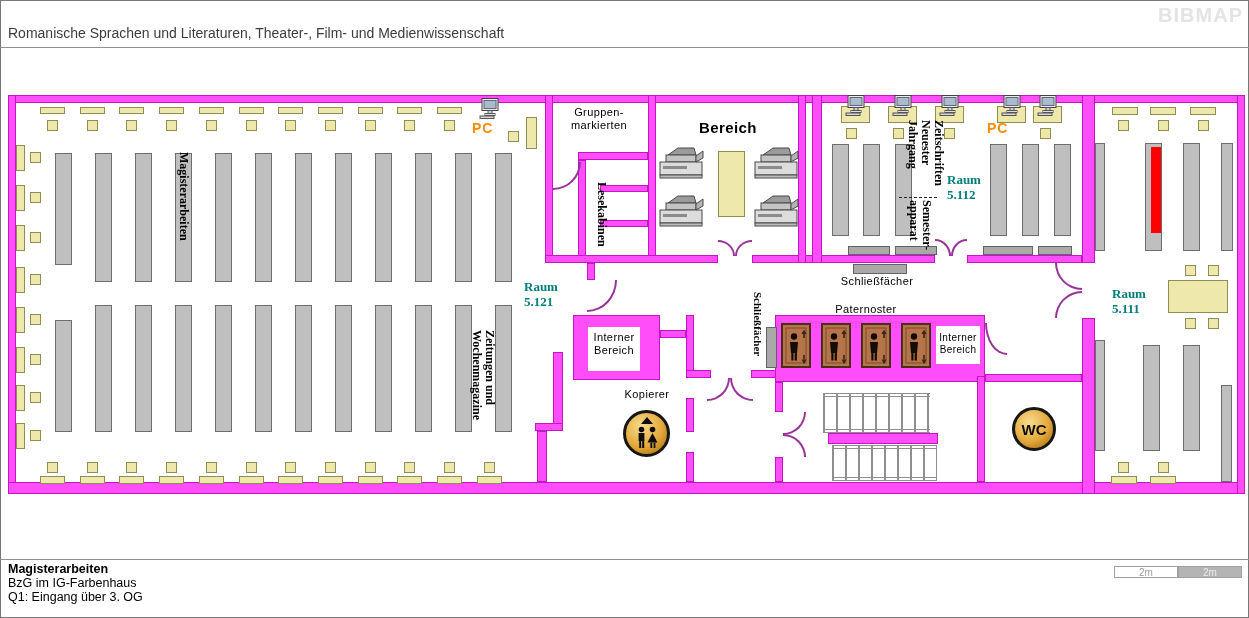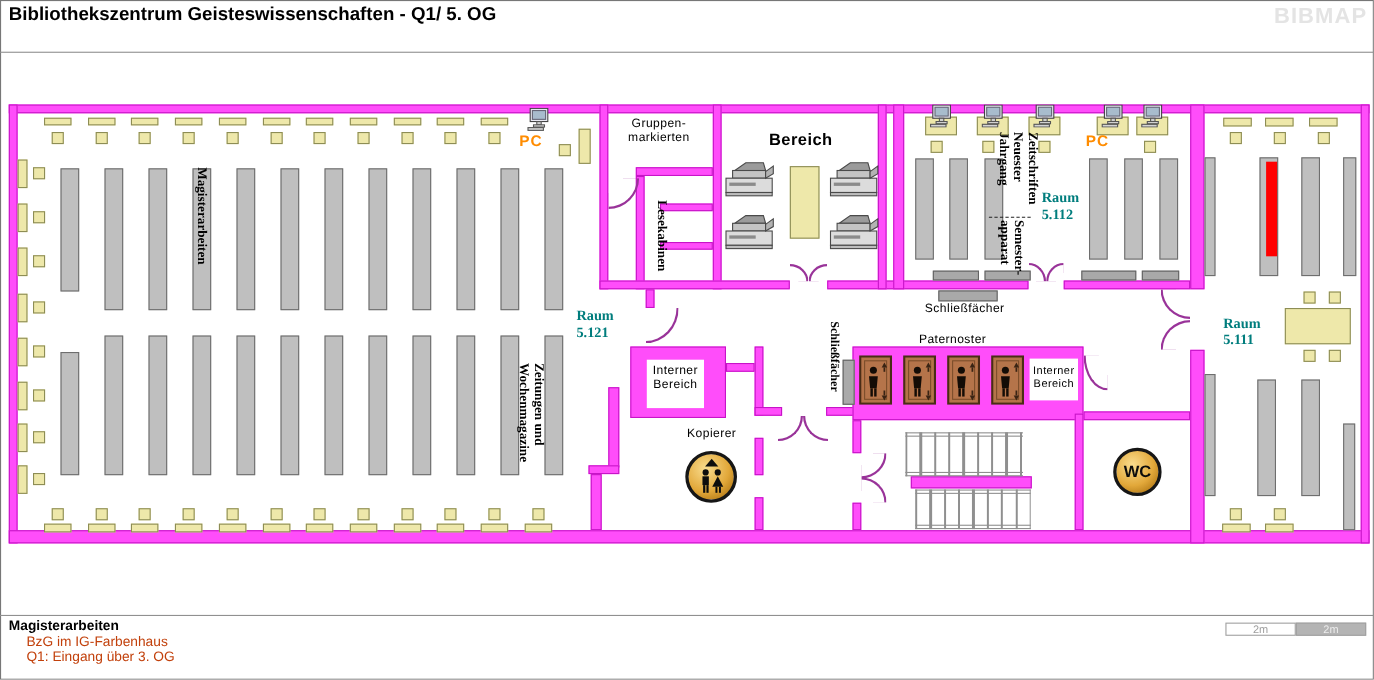"Bibliothekszentrum Geisteswissenschaften" div.title { html: <div>Bibliothekszentrum Geisteswissenschaften - Q1/ 5. OG</div> -> none }
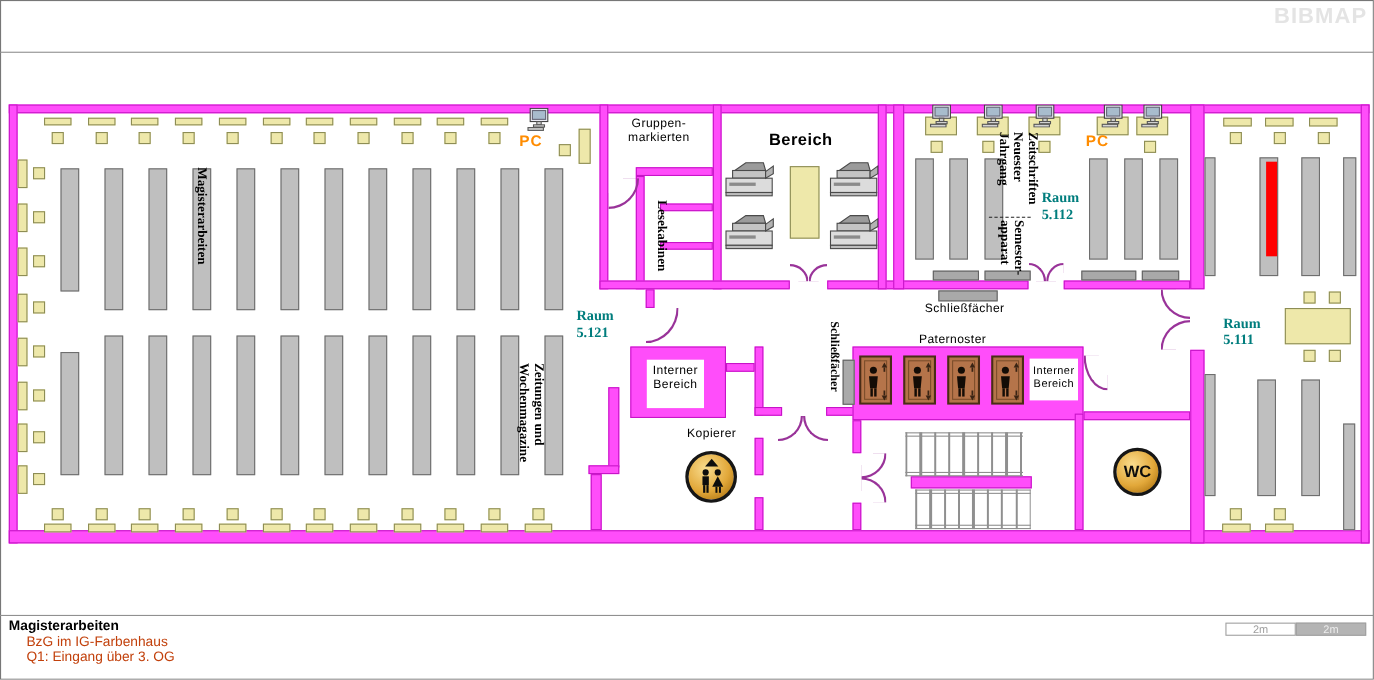"Romanische Sprachen und Literaturen," div.subtitle { html: none -> <div>Romanische Sprachen und Literaturen, Theater-, Film- und Medienwissenschaft</div> }
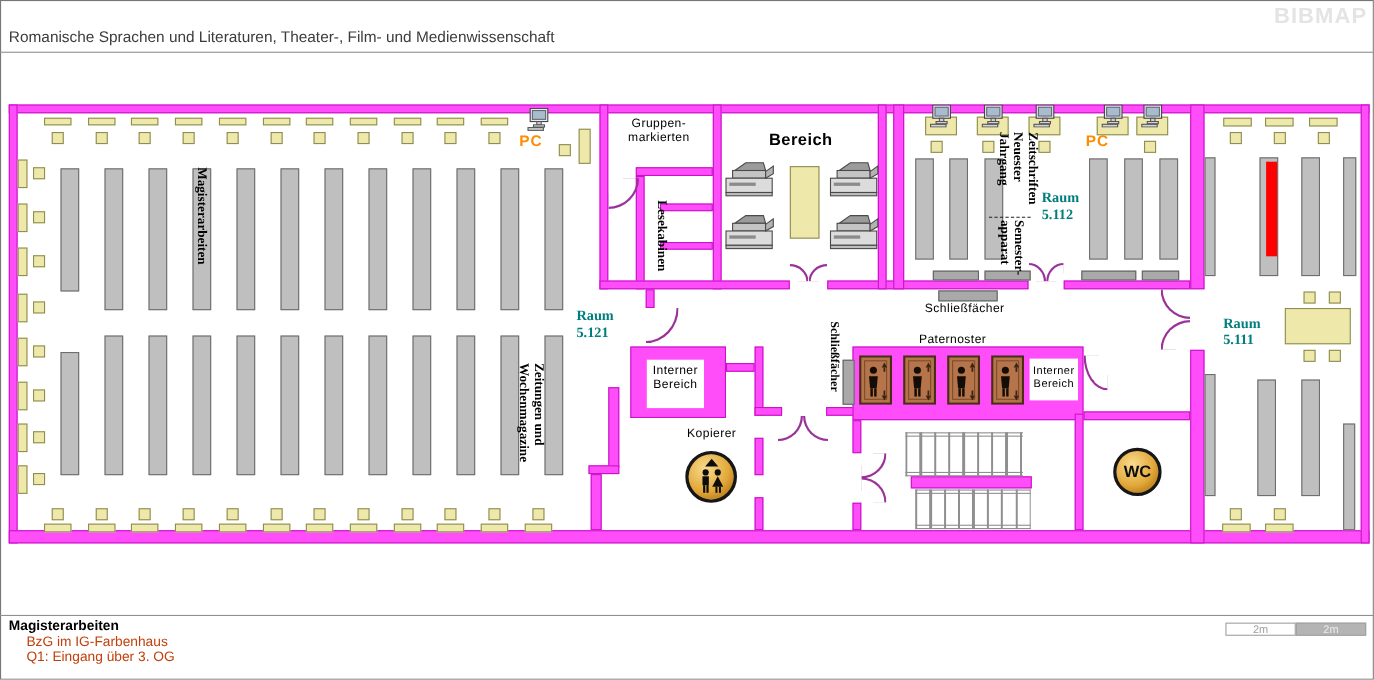"BzG im IG-Farbenhaus" .foot-l { color: #c2410c -> #000000; left: 24px -> 8px }
